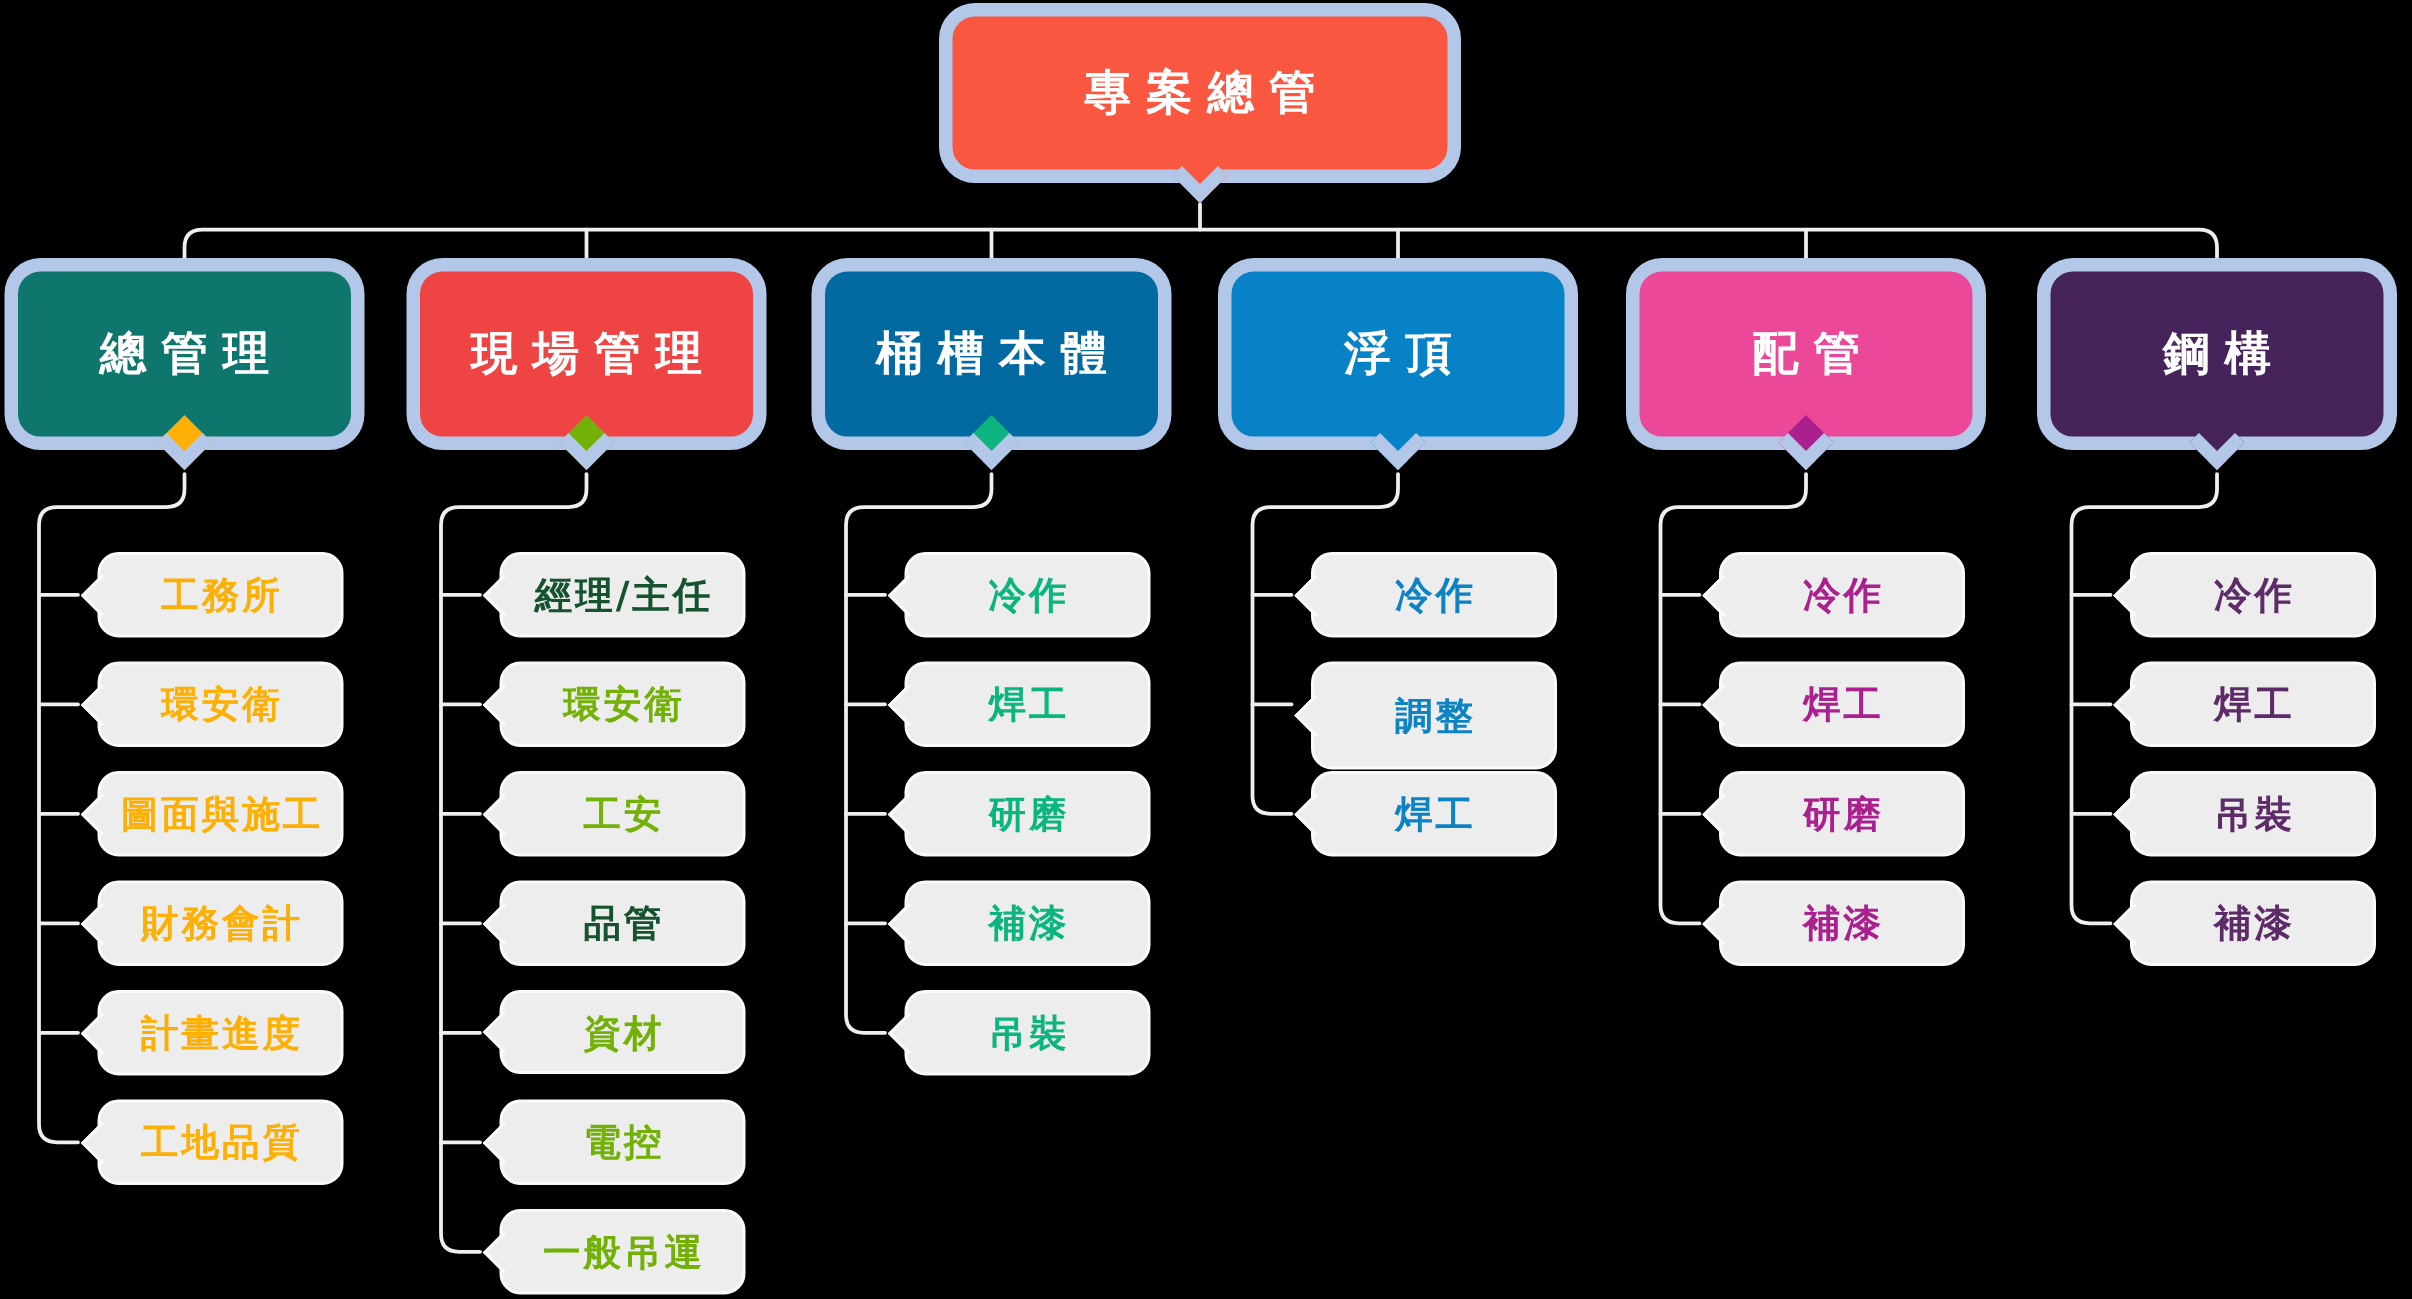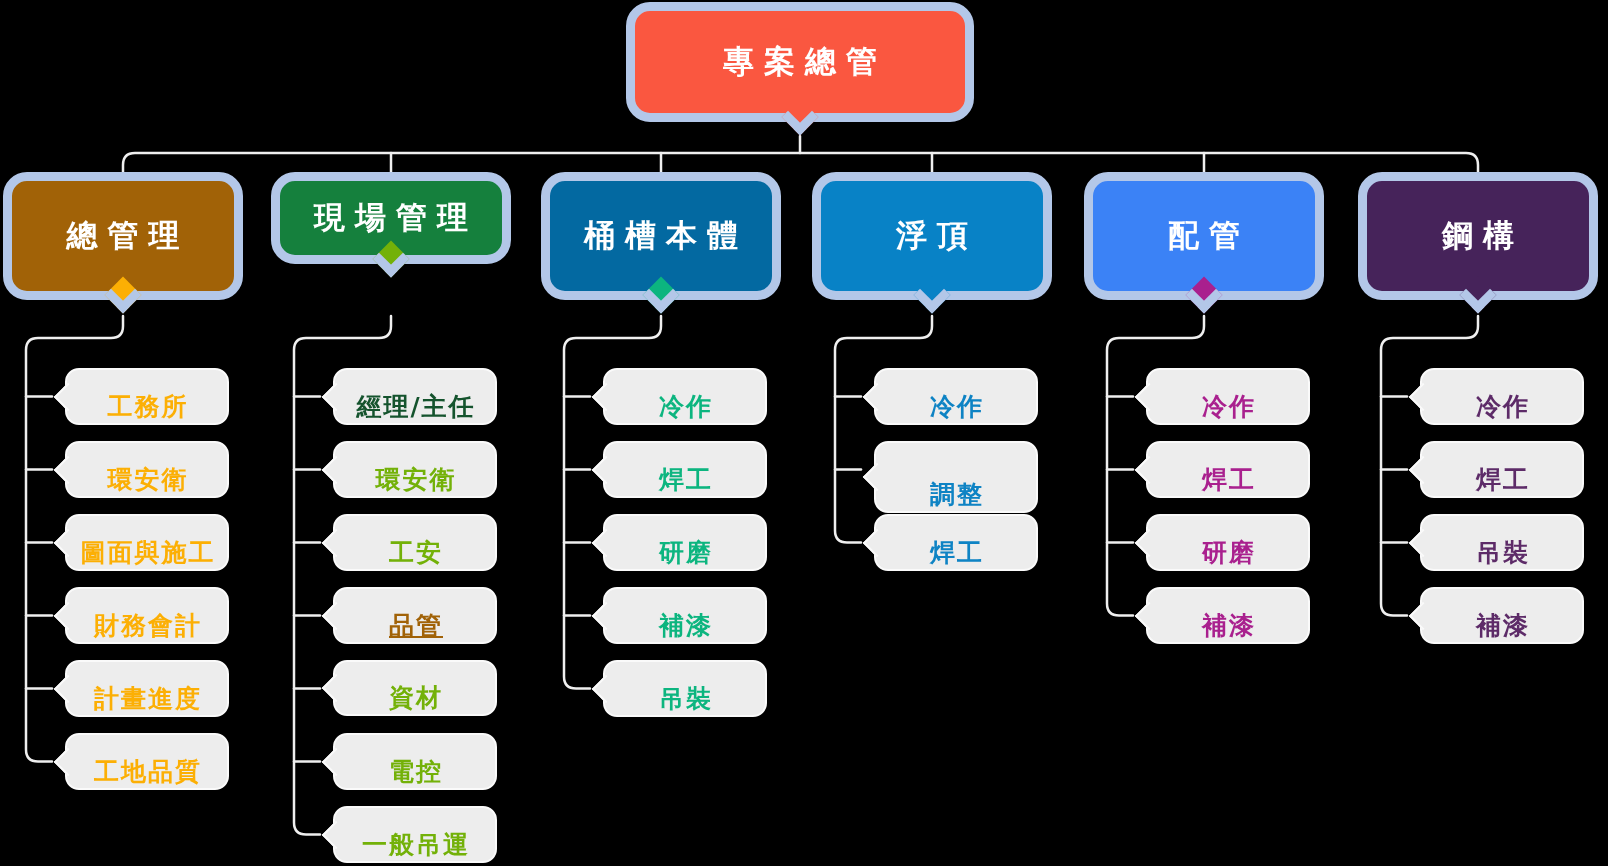"總管理" div.bubble { background: #a16207 -> #0f766e }
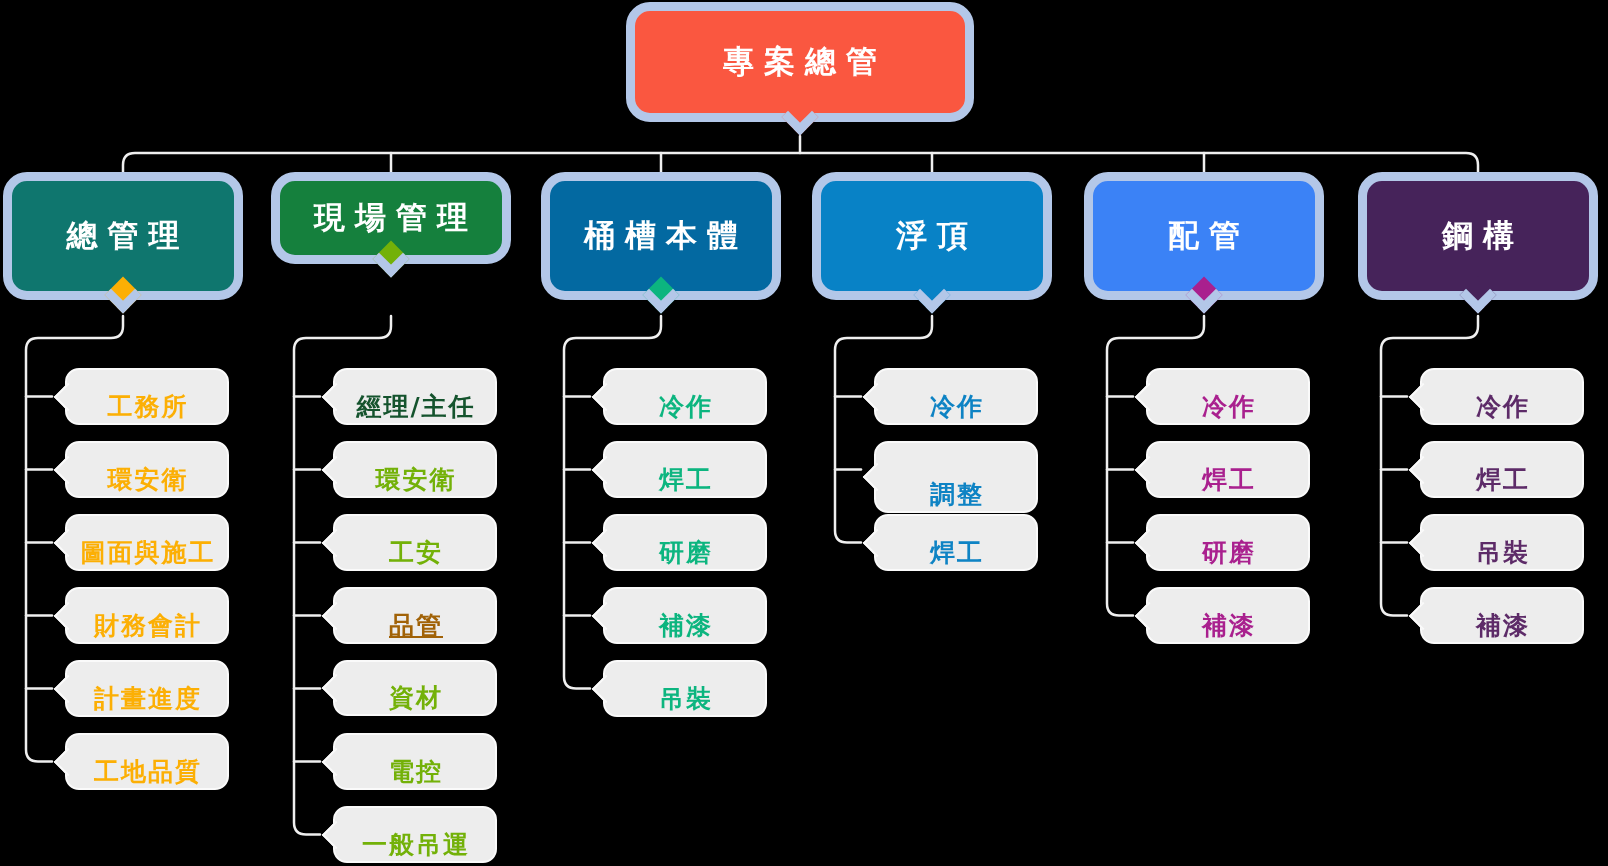"現場管理" div.bubble { background: #15803d -> #ef4444; height: 92px -> 128px }
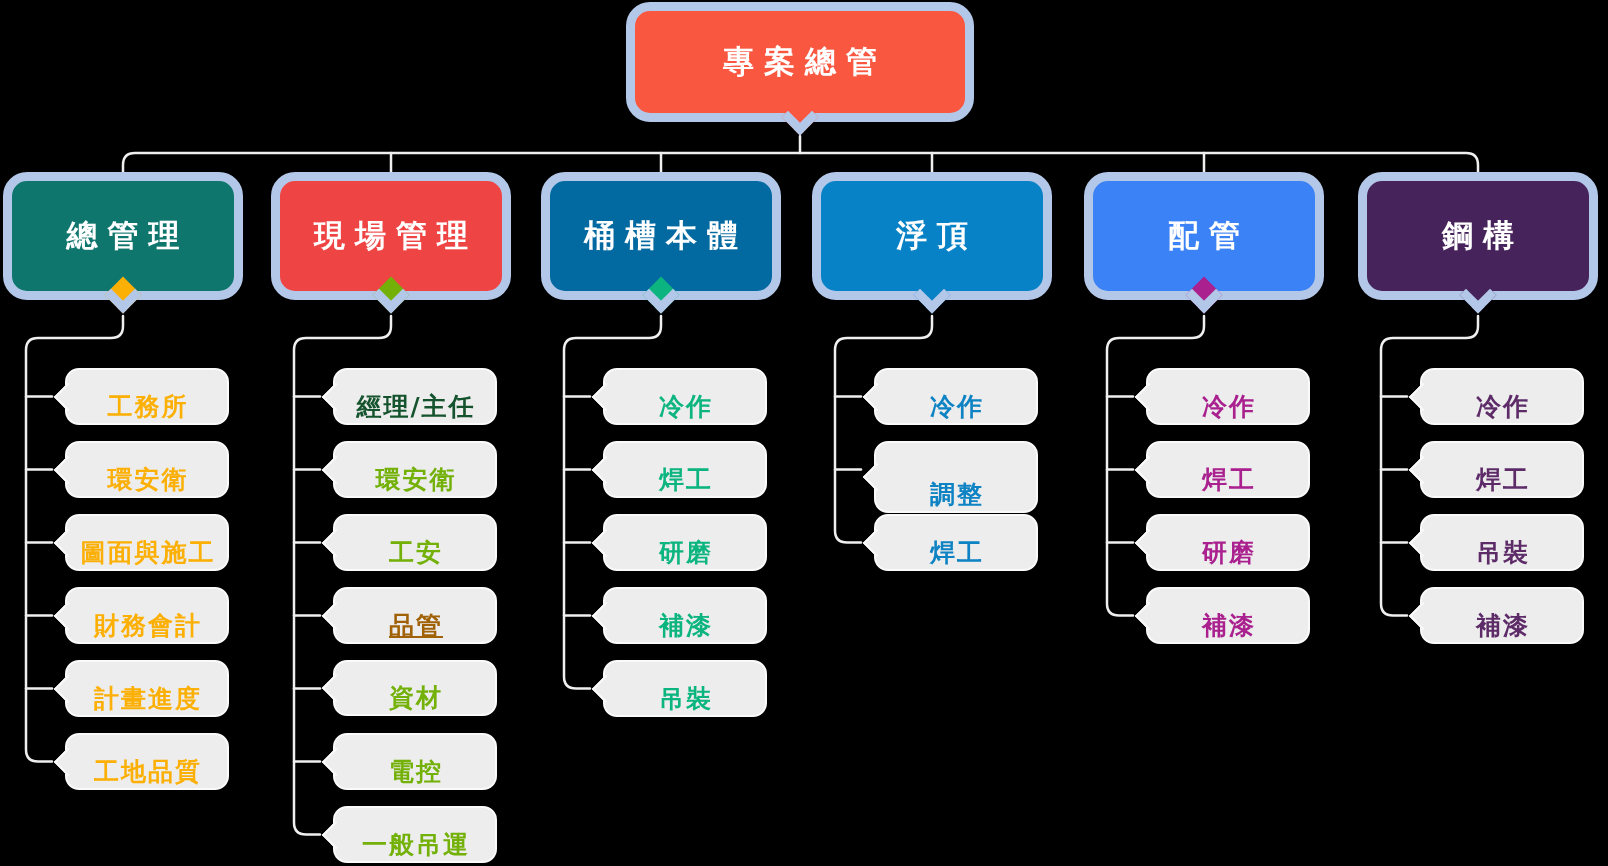"配管" div.bubble { background: #3b82f6 -> #ec4899 }
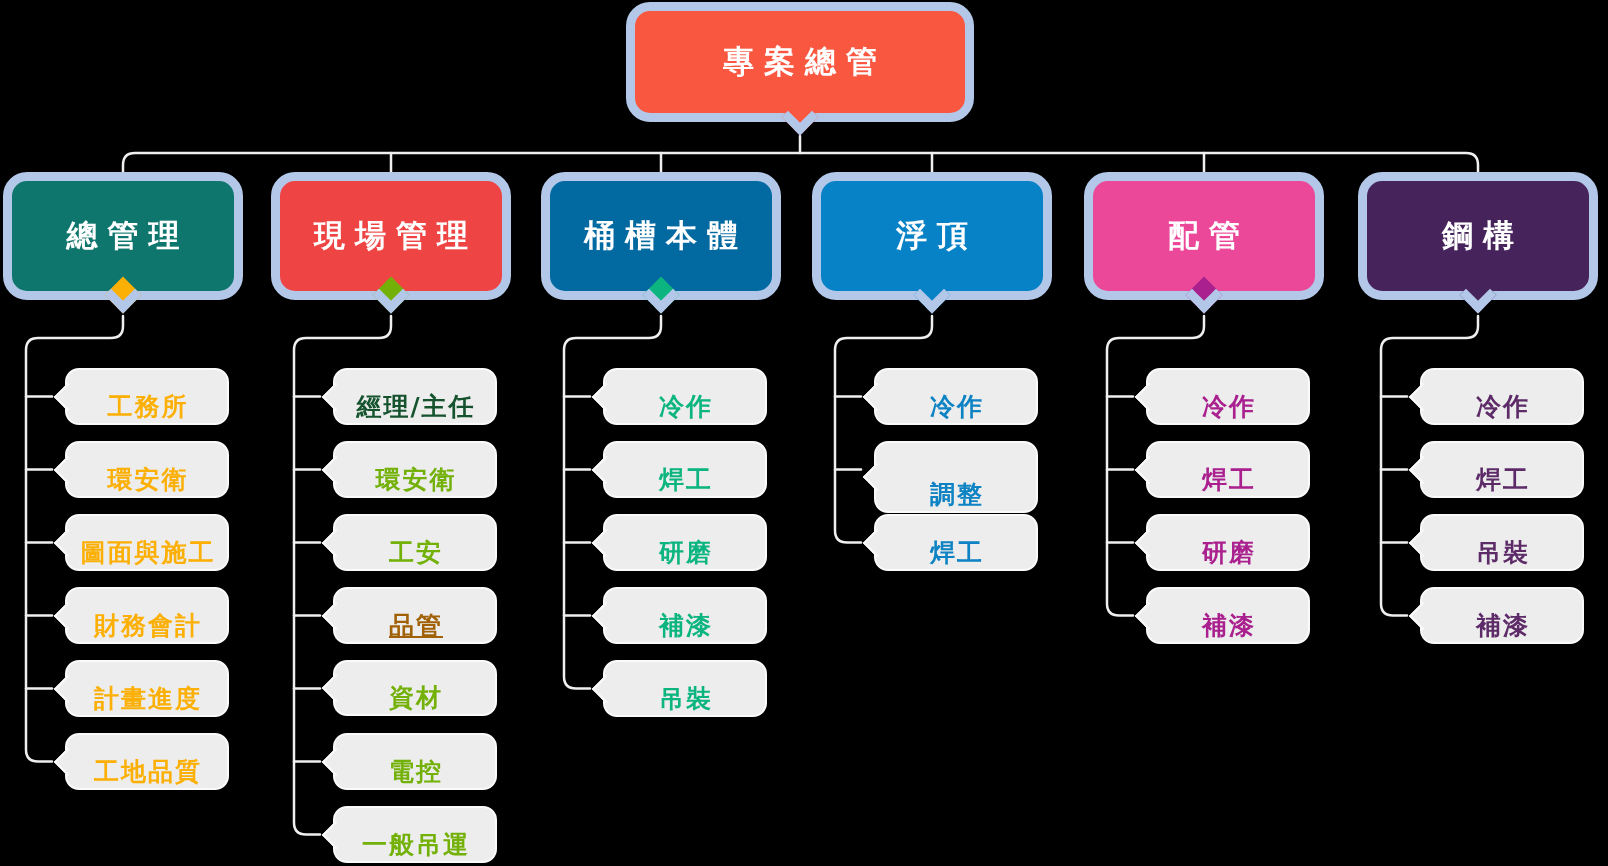"工務所" .child { align-items: flex-end -> center }
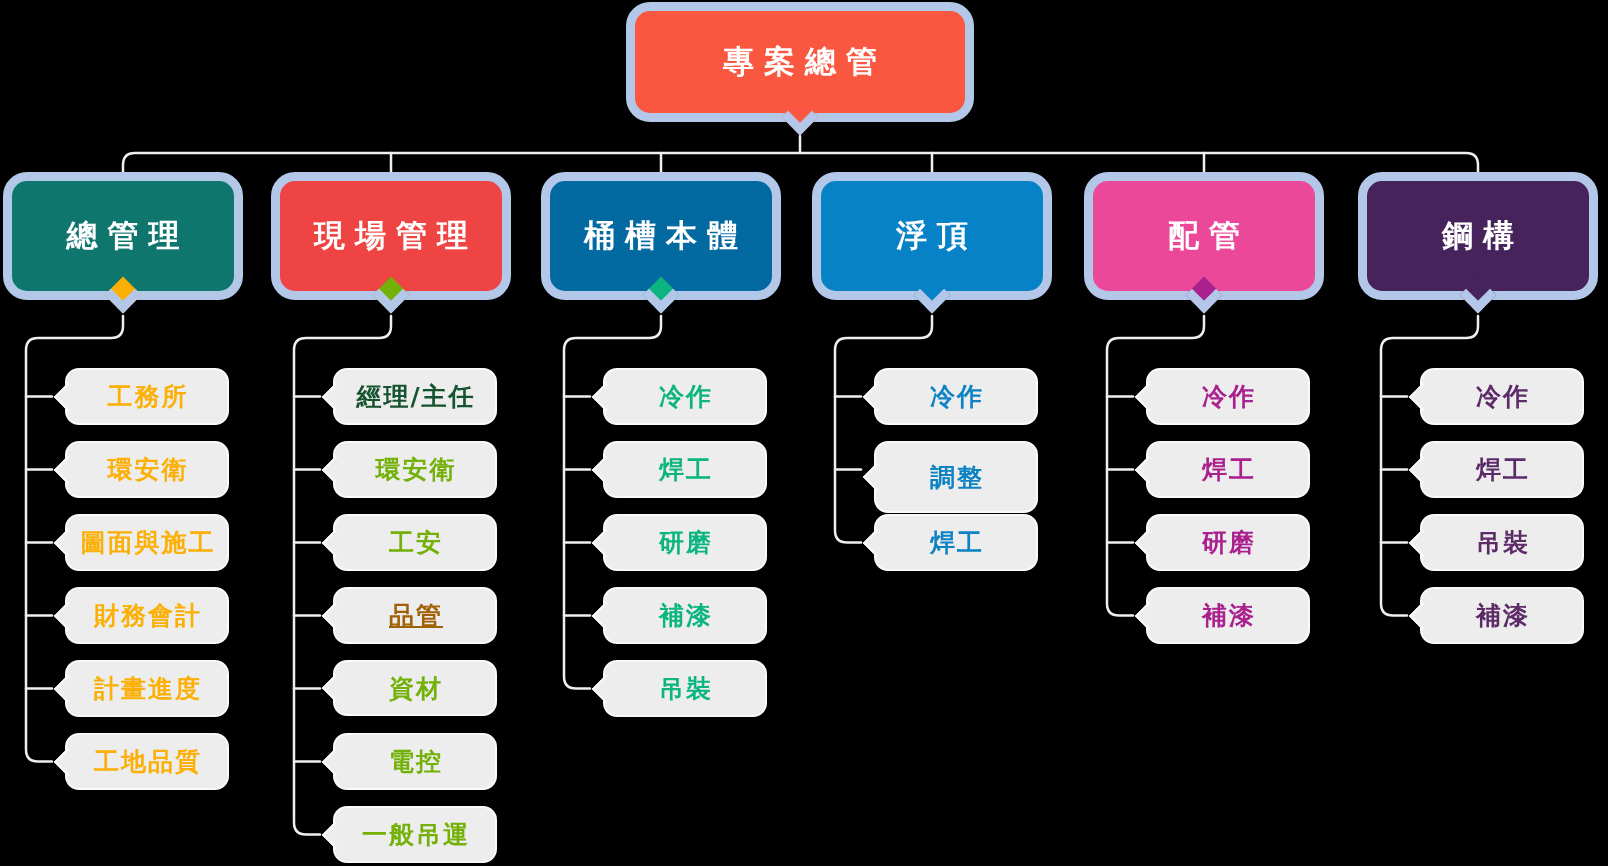"品管" span.child-label { color: #a16207 -> #14532d; text-decoration: underline -> none }
